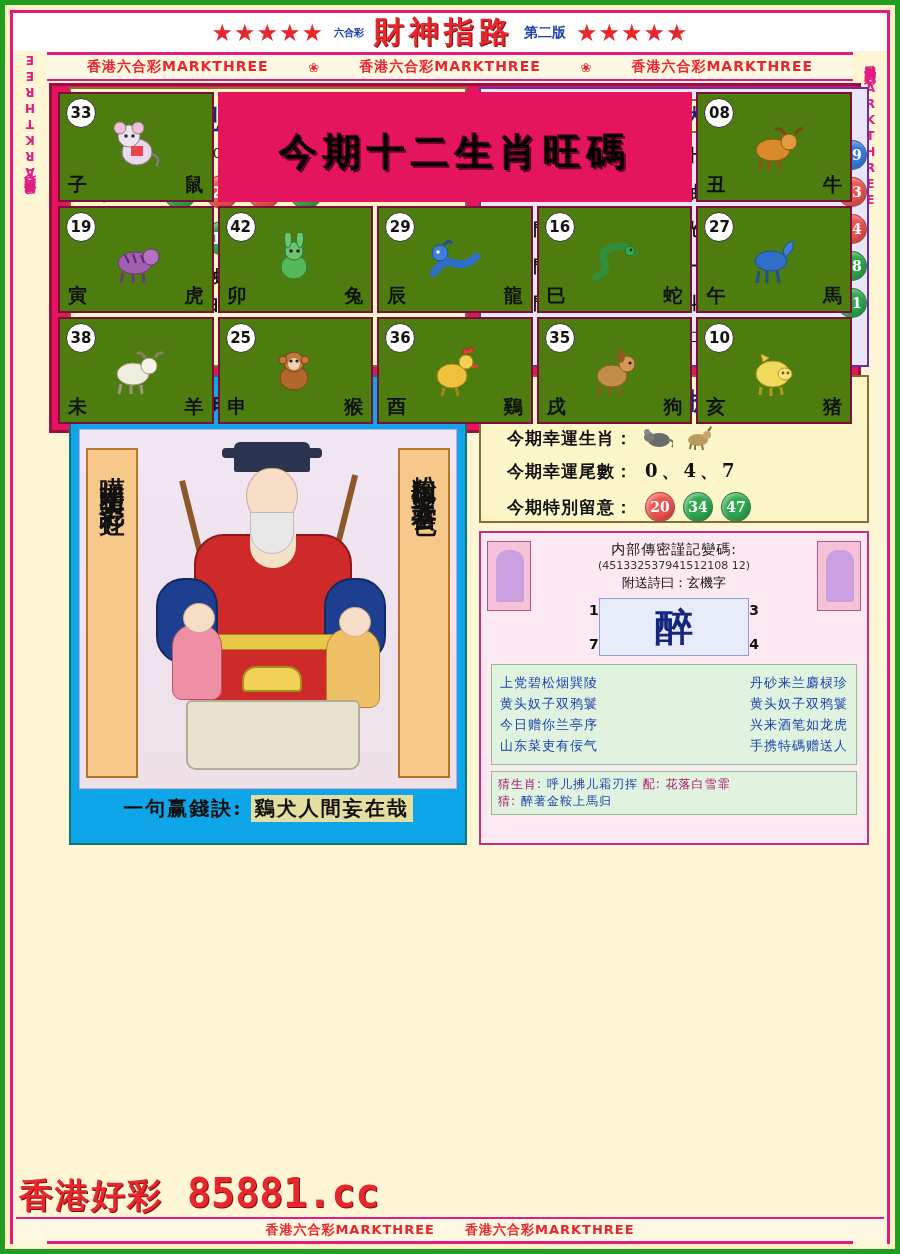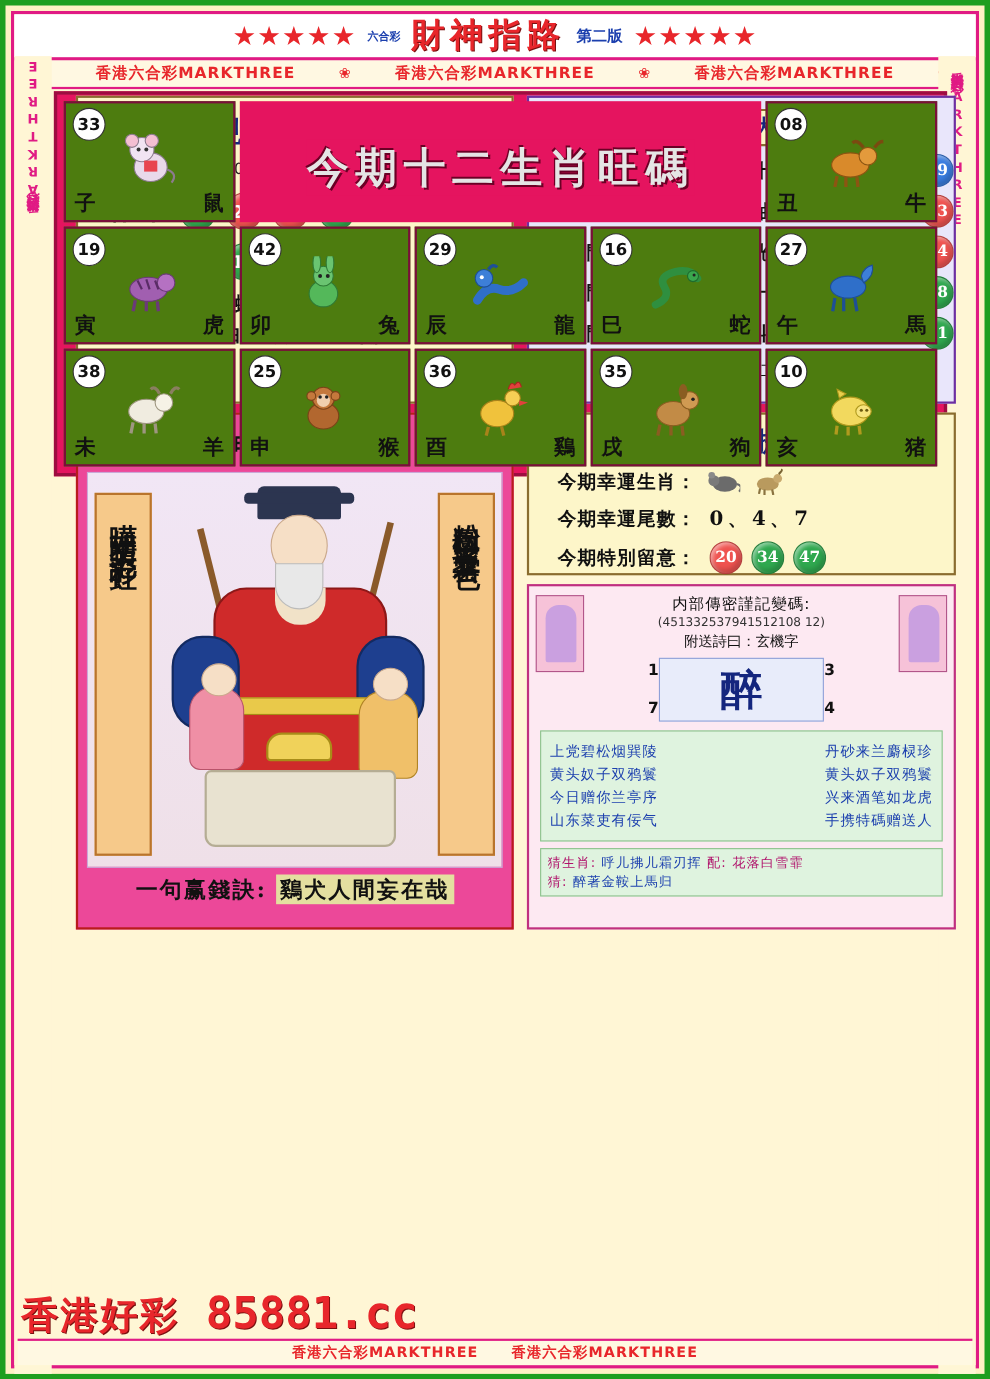"今期十二生肖旺碼" .zbanner .bt { color: #e5e5e5 -> #000000 }
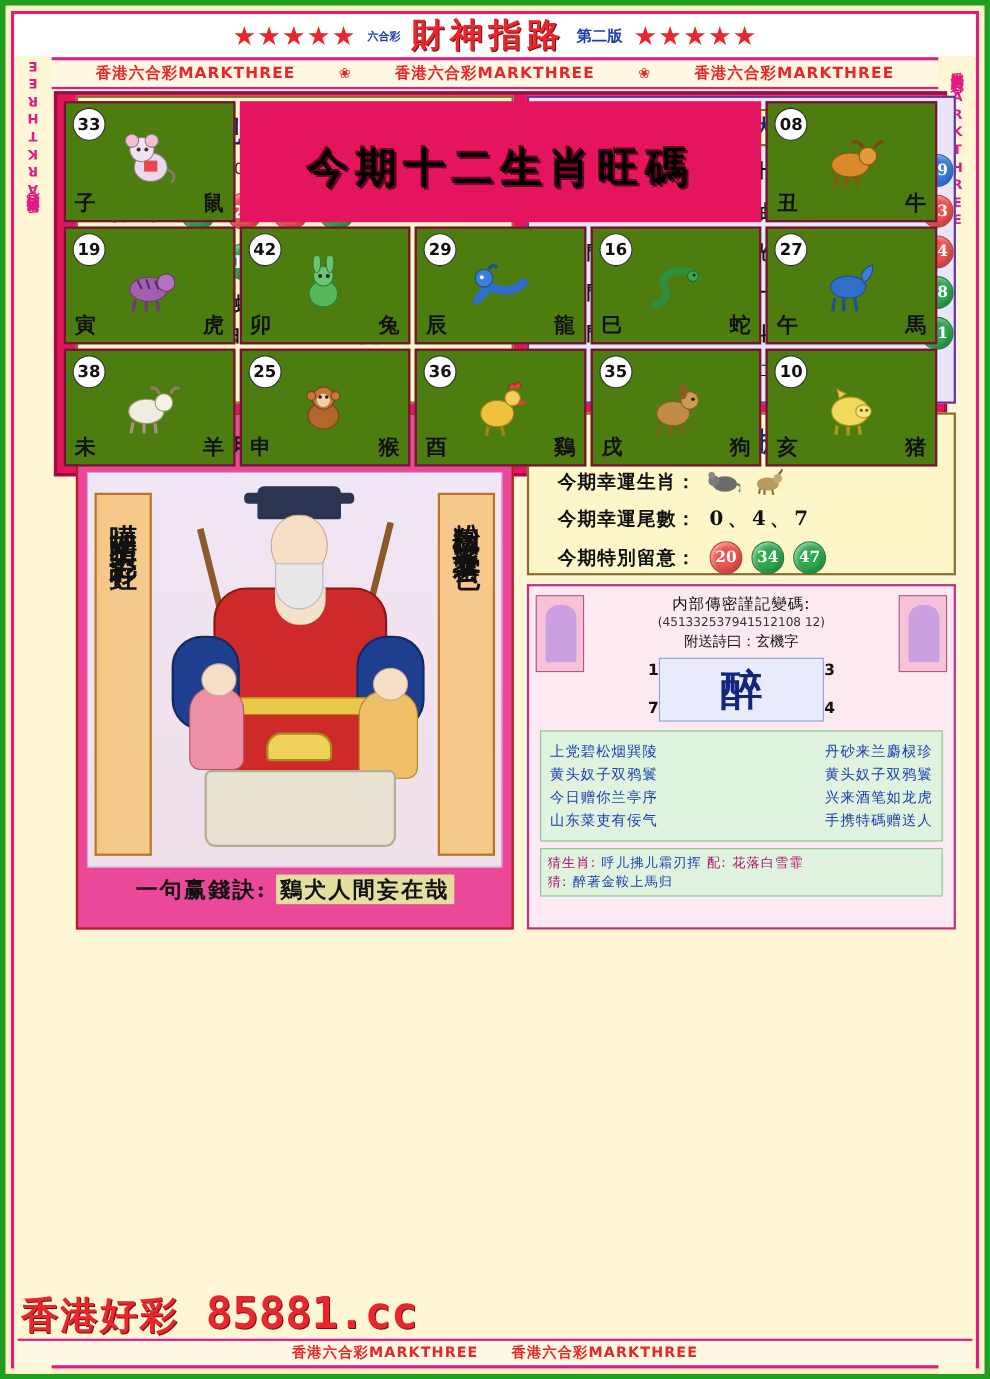"一句赢錢訣:" #p3 { background: #ec4899 -> #0ea5e9; border: 2px solid #b91c1c -> 2px solid #0f766e }
